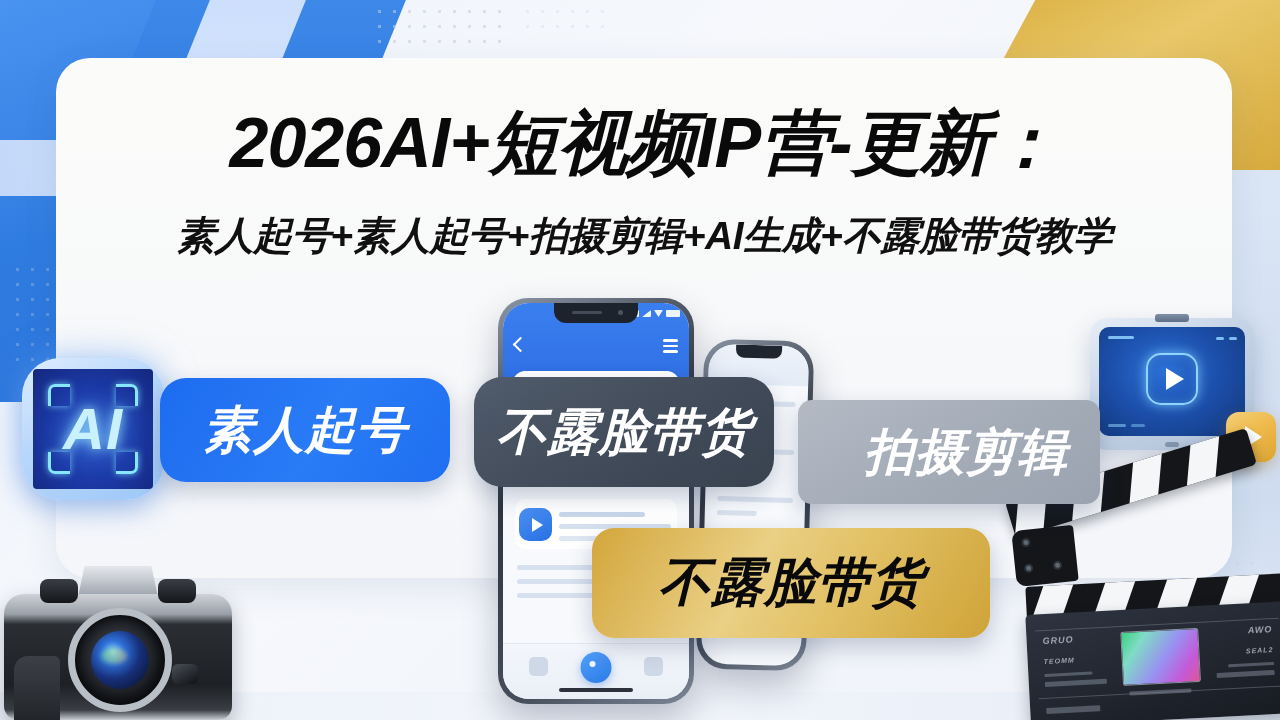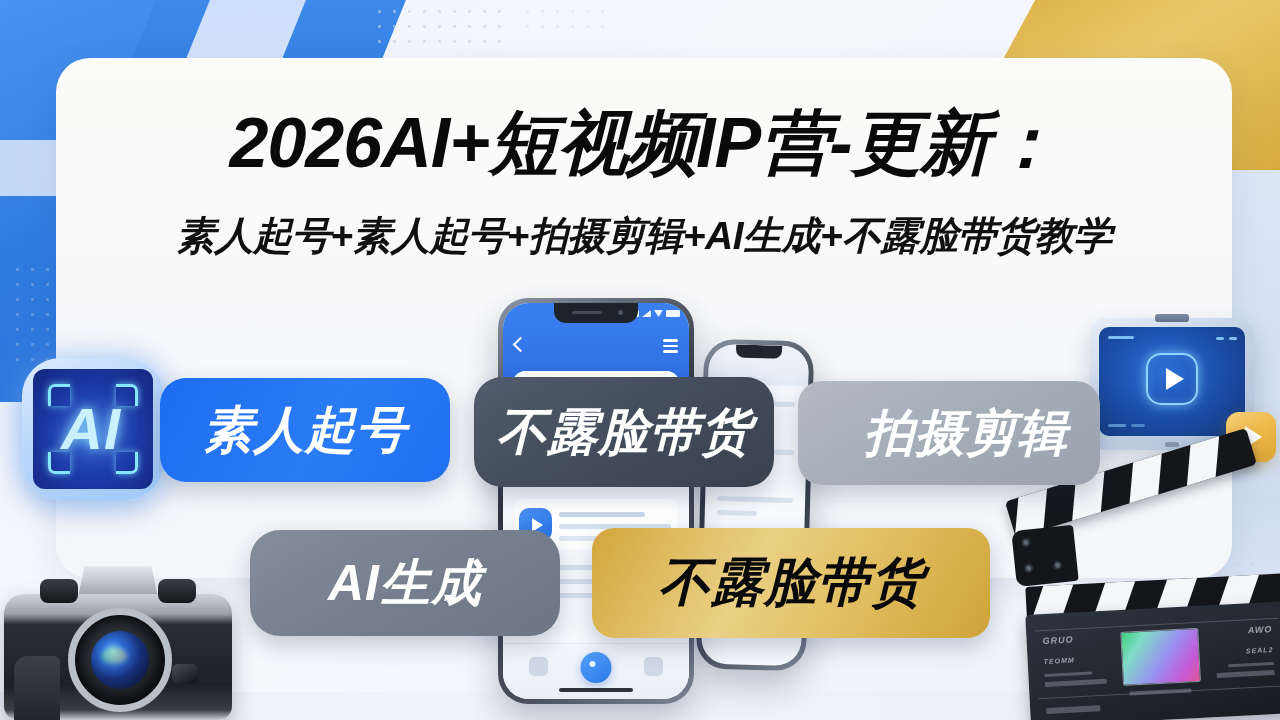"AI" .ai-inner { border-radius: 12px -> 4px; justify-content: flex-start -> center; padding-left: 28px -> none }
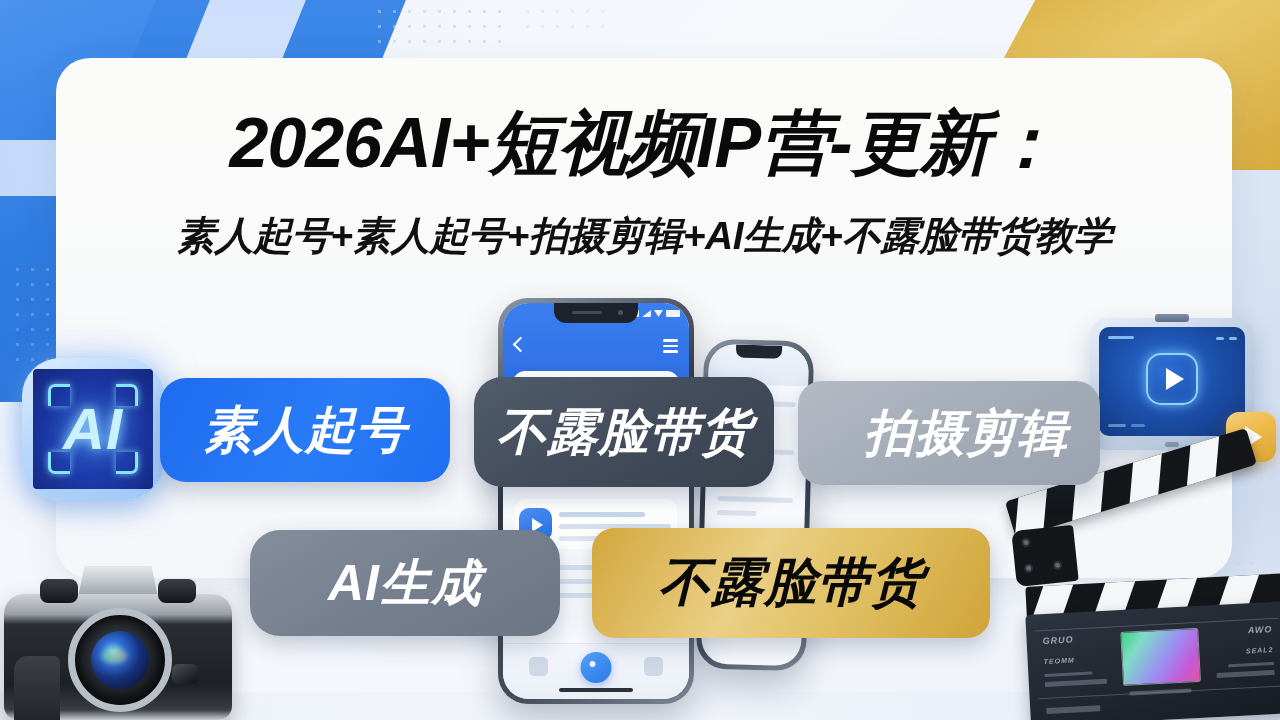"拍摄剪辑" .pill-gray { border-radius: 24px -> 14px; top: 381px -> 400px }
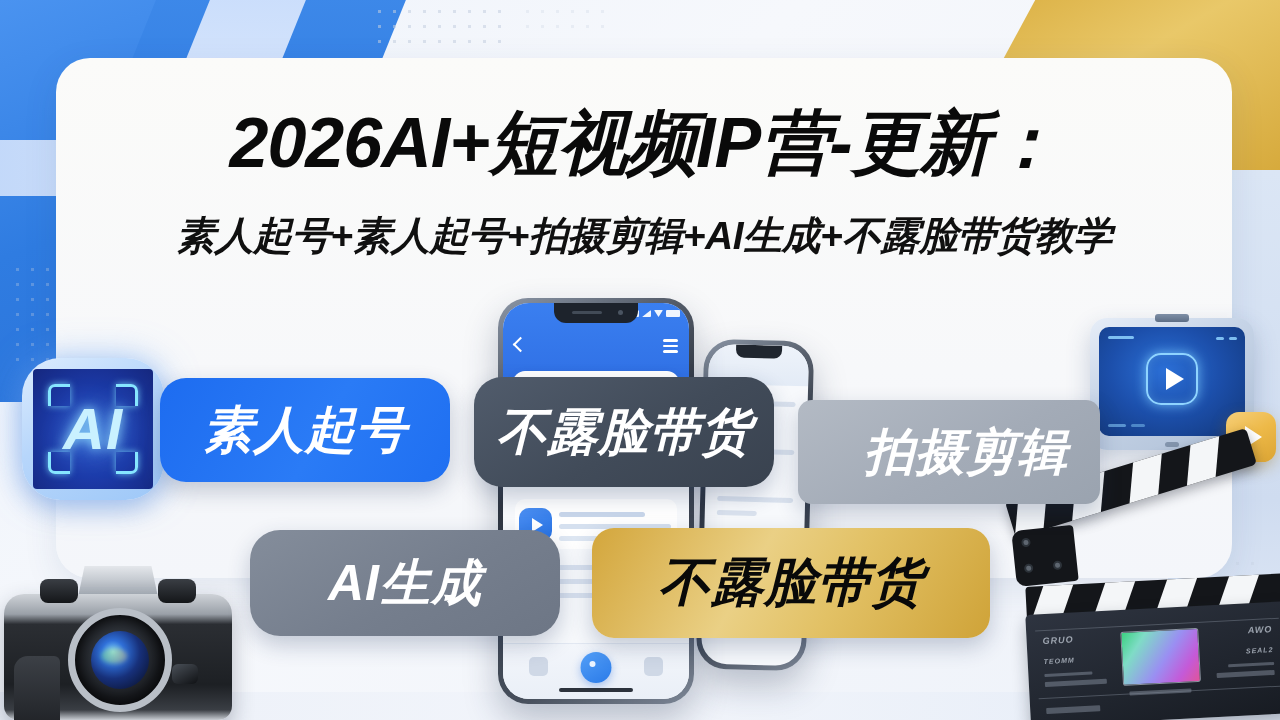"AI生成" div.pill { html: <div>AI生成</div> -> none }
